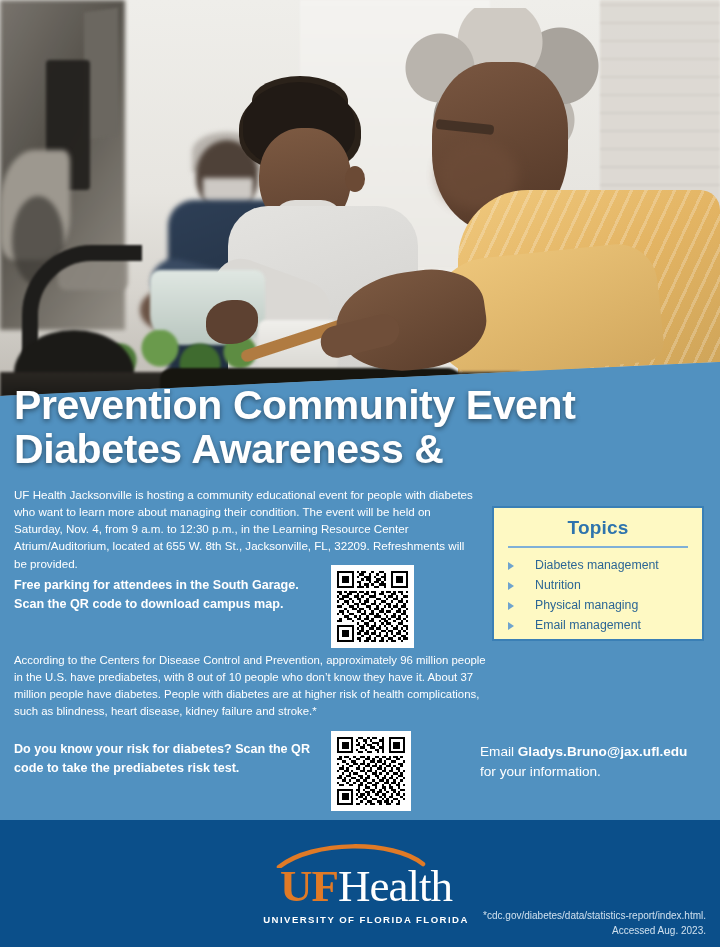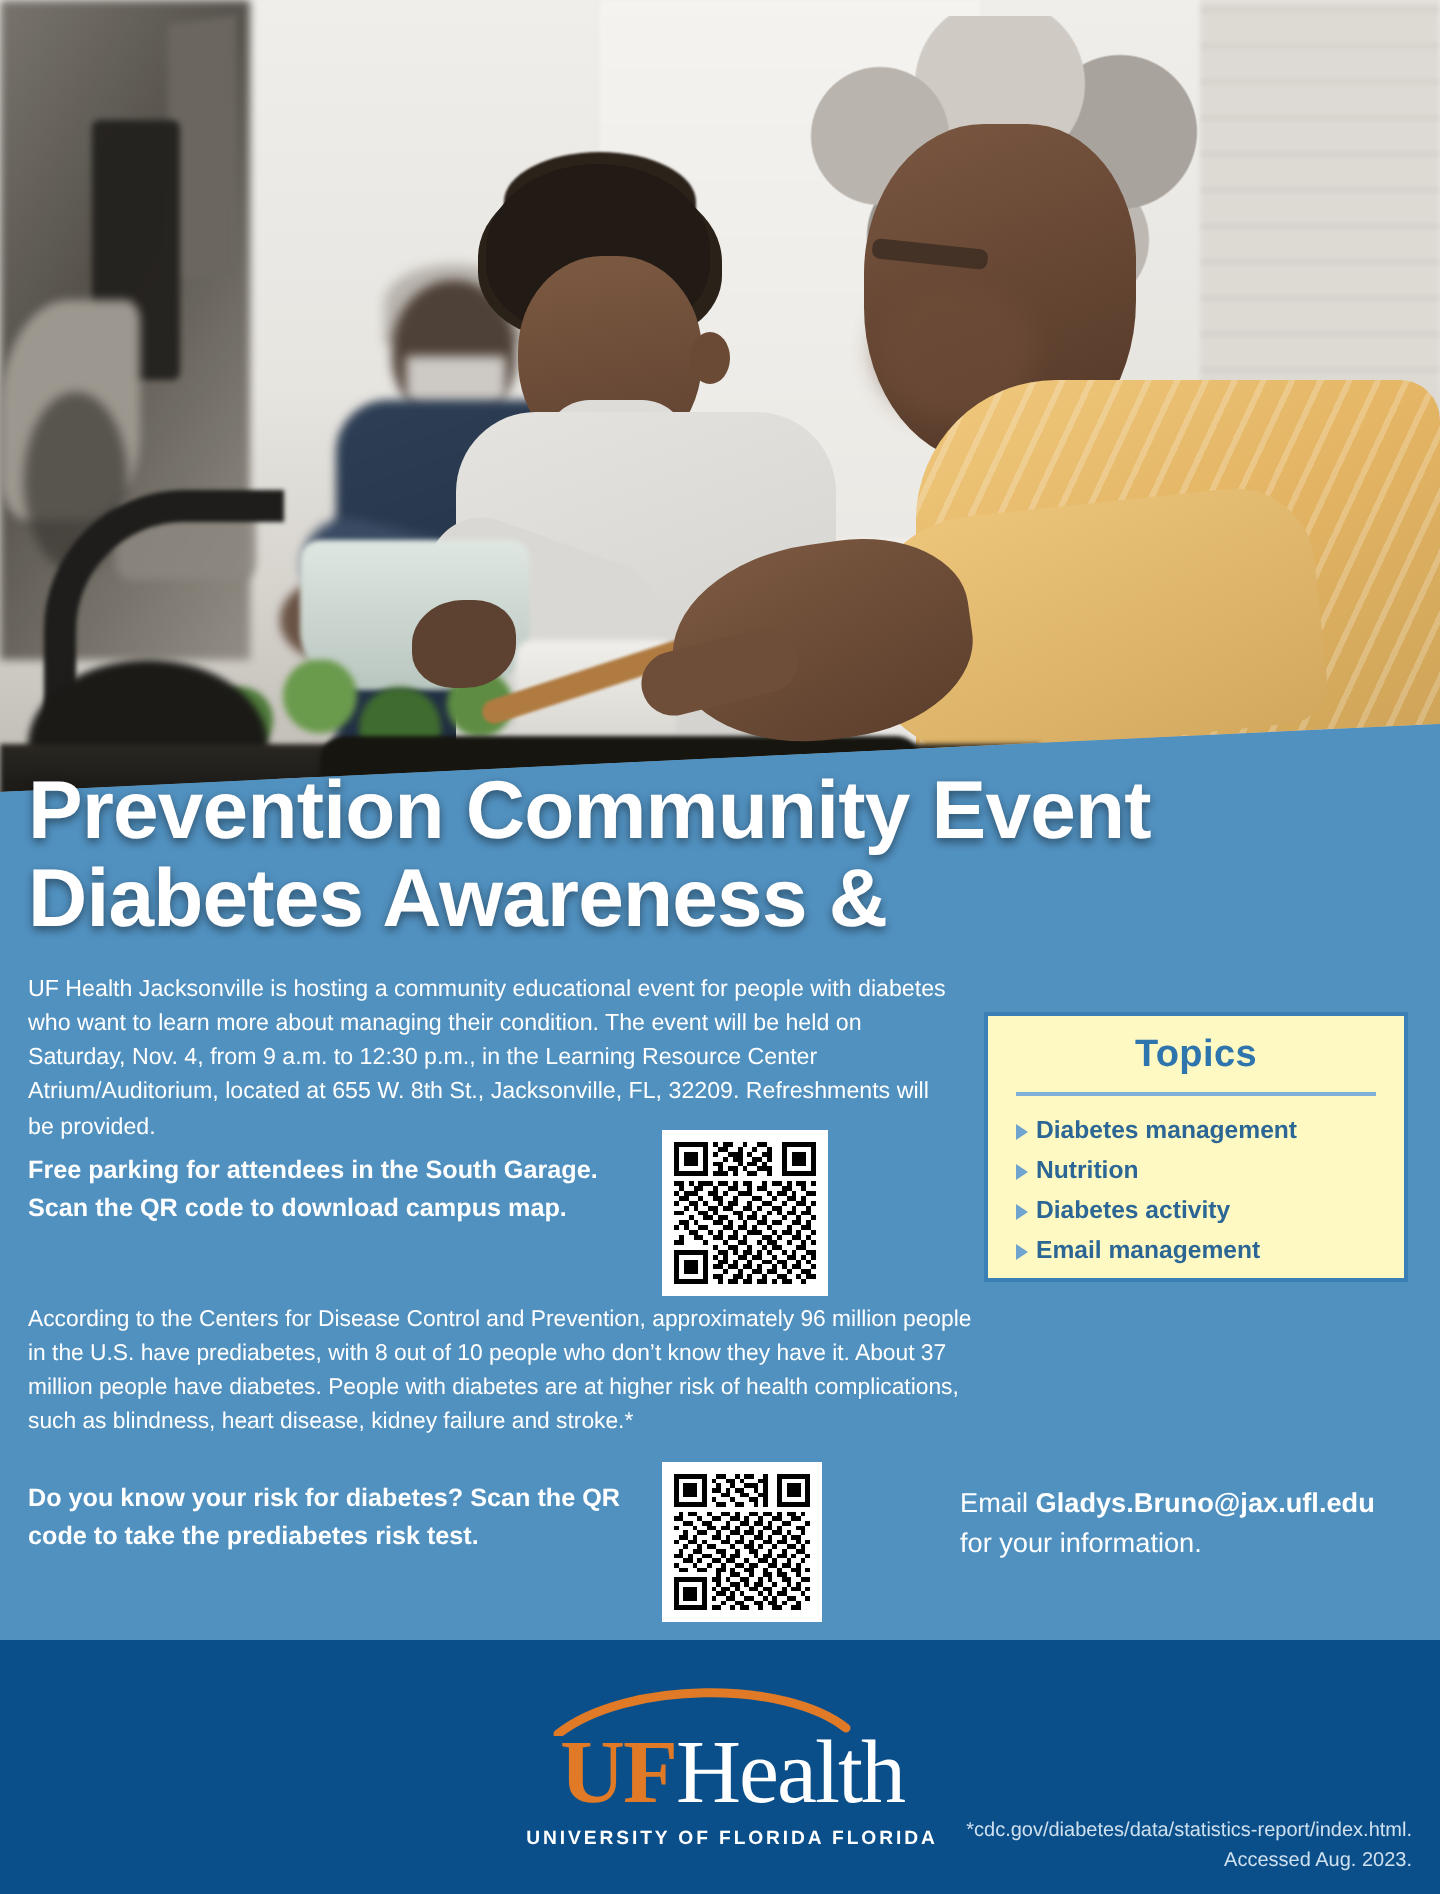"Diabetes management" .topics-list li { font-weight: bold -> none; gap: 4px -> 21px }
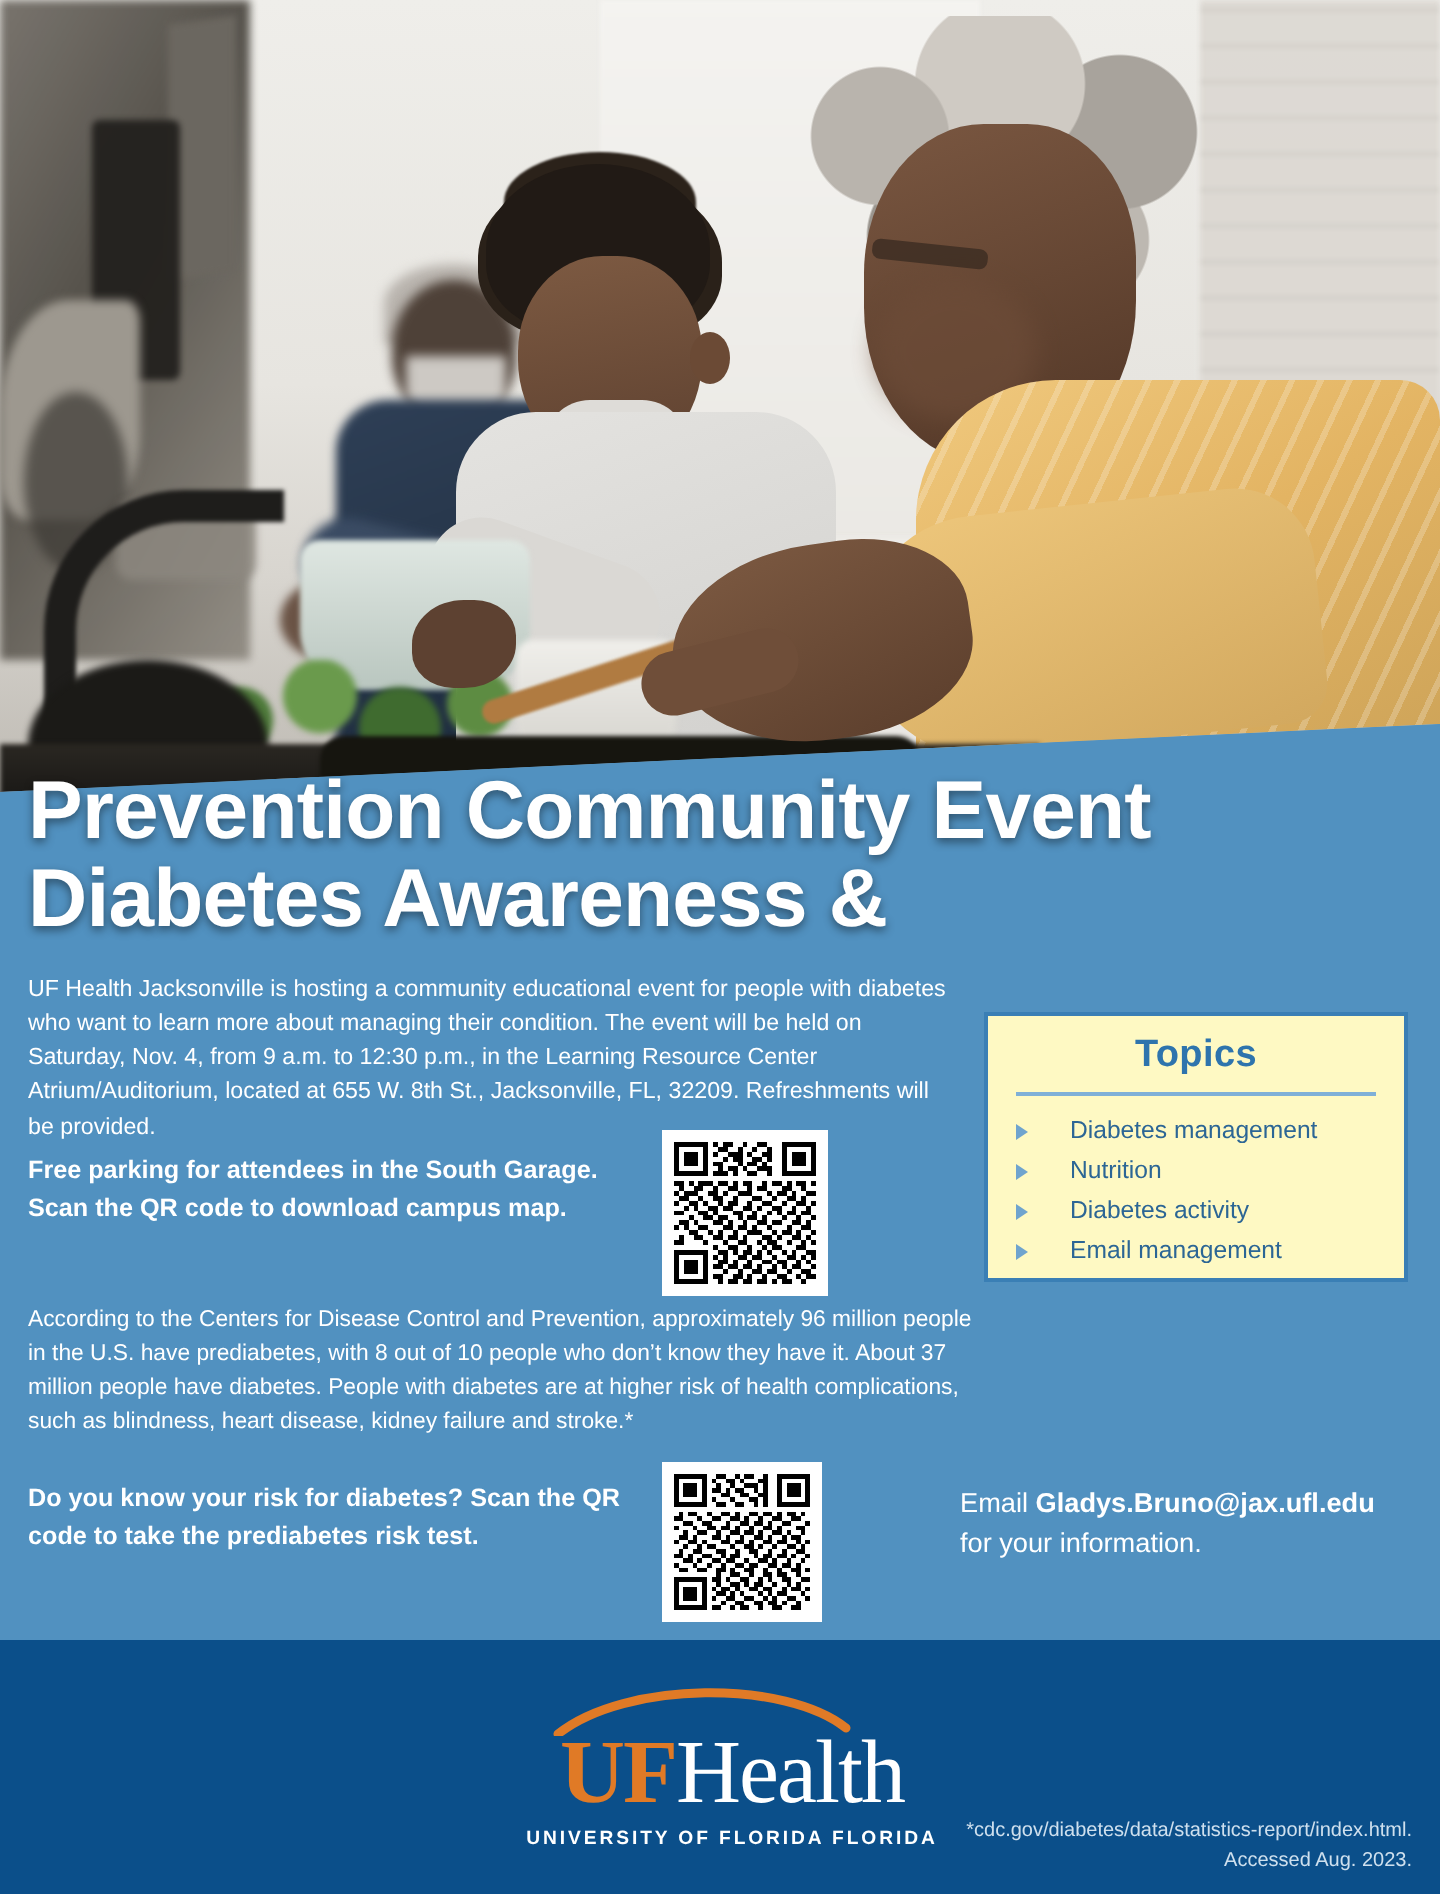"Diabetes activity" span { text: Diabetes activity -> Physical managing }
